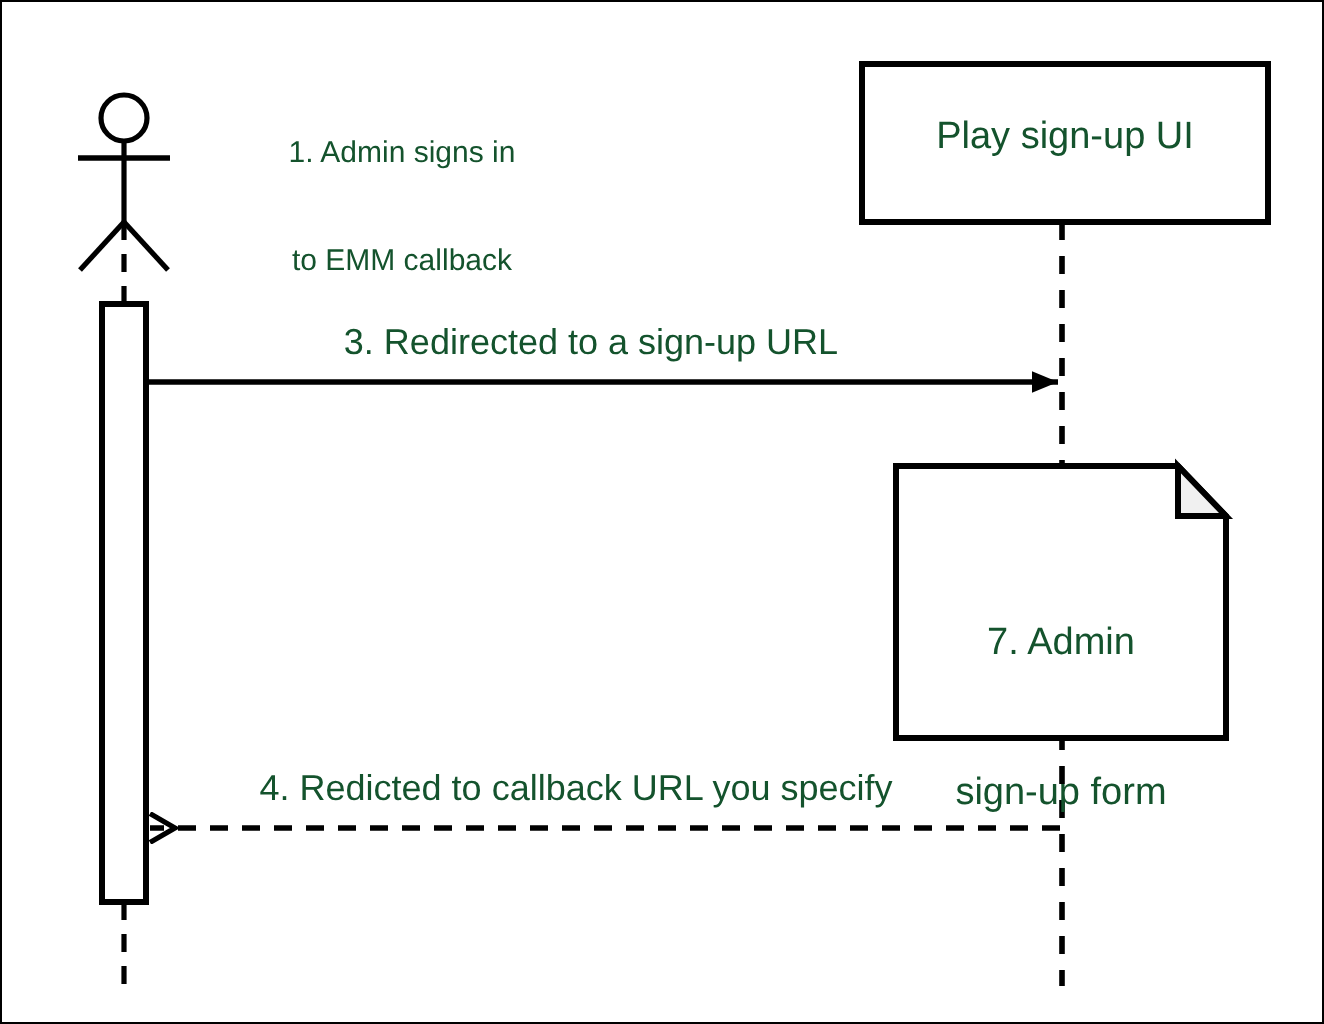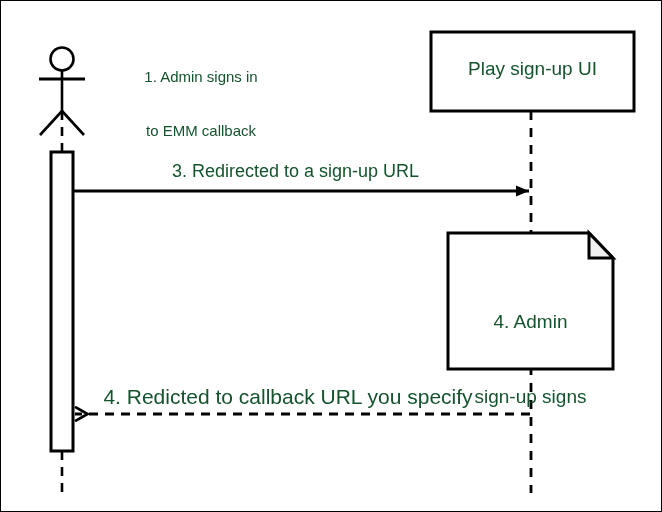"4. Admin" div { text: 4 -> 7 }
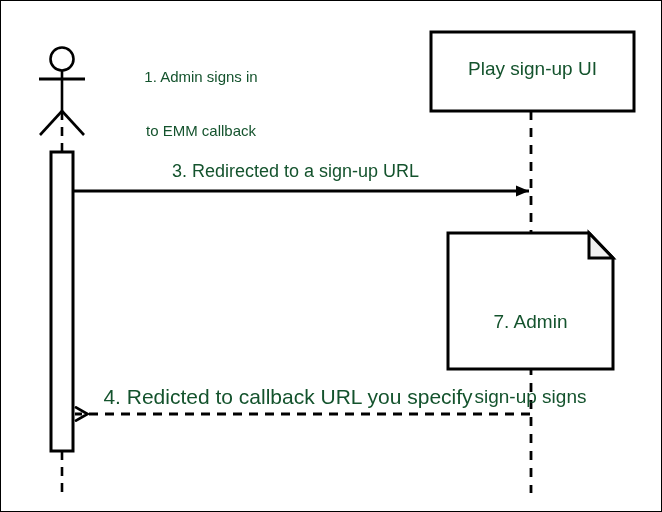"4. Redicted to callback URL" #msg4-label { font-size: 21px -> 18px }
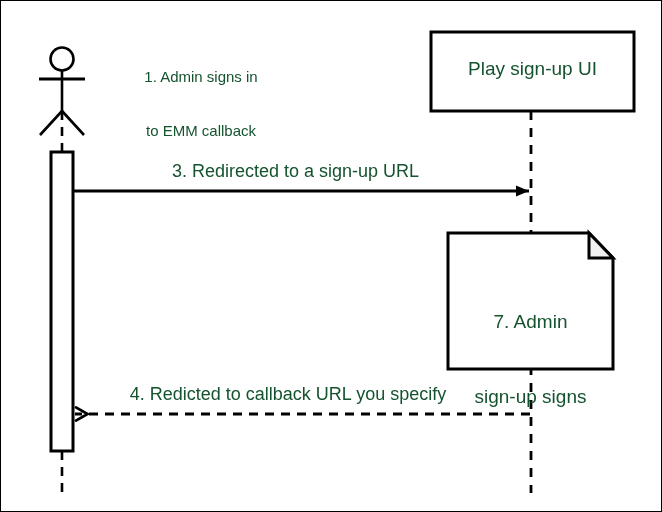"sign-up signs" div { text: signs -> form }
